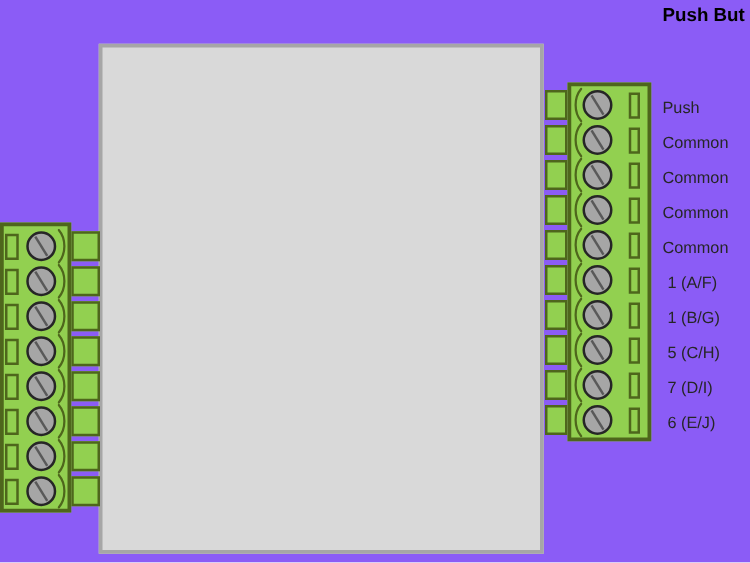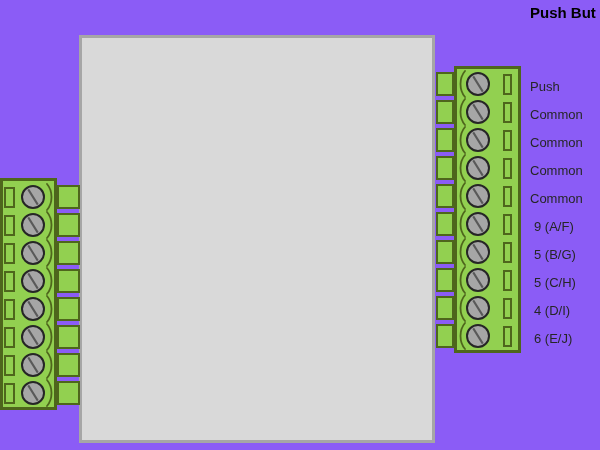"9 (A/F)" div.pin-label { text: 9 -> 1 }
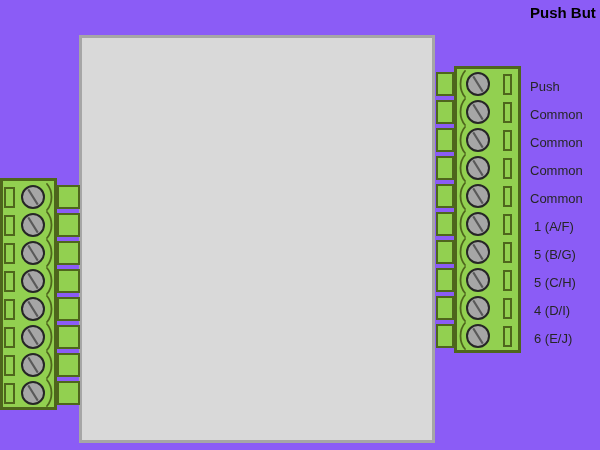"5 (B/G)" div.pin-label { text: 5 -> 1 }
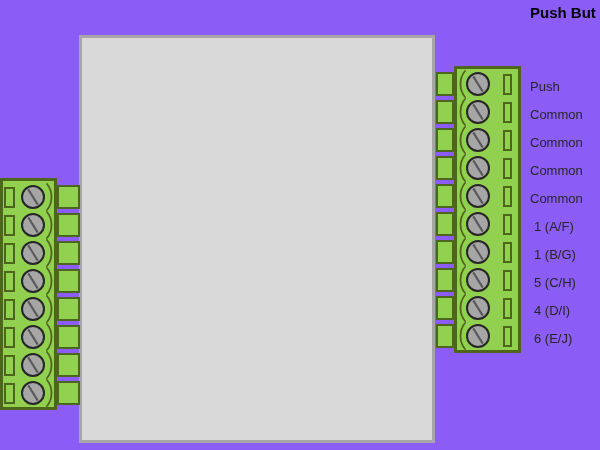"4 (D/I)" div.pin-label { text: 4 -> 7 }
